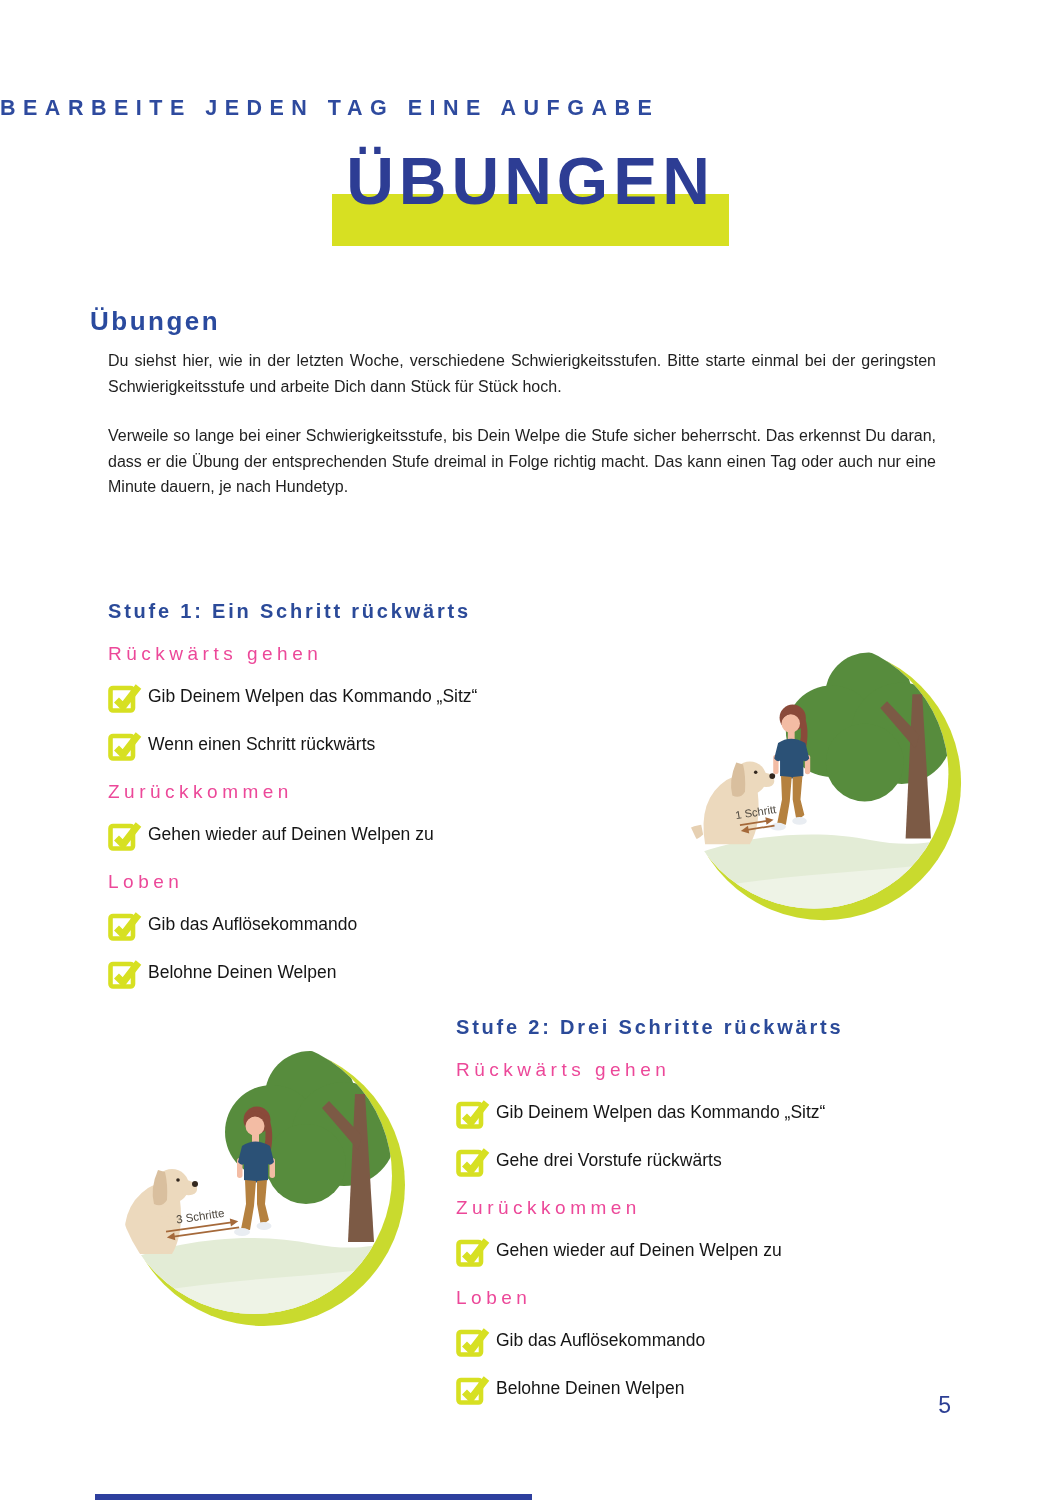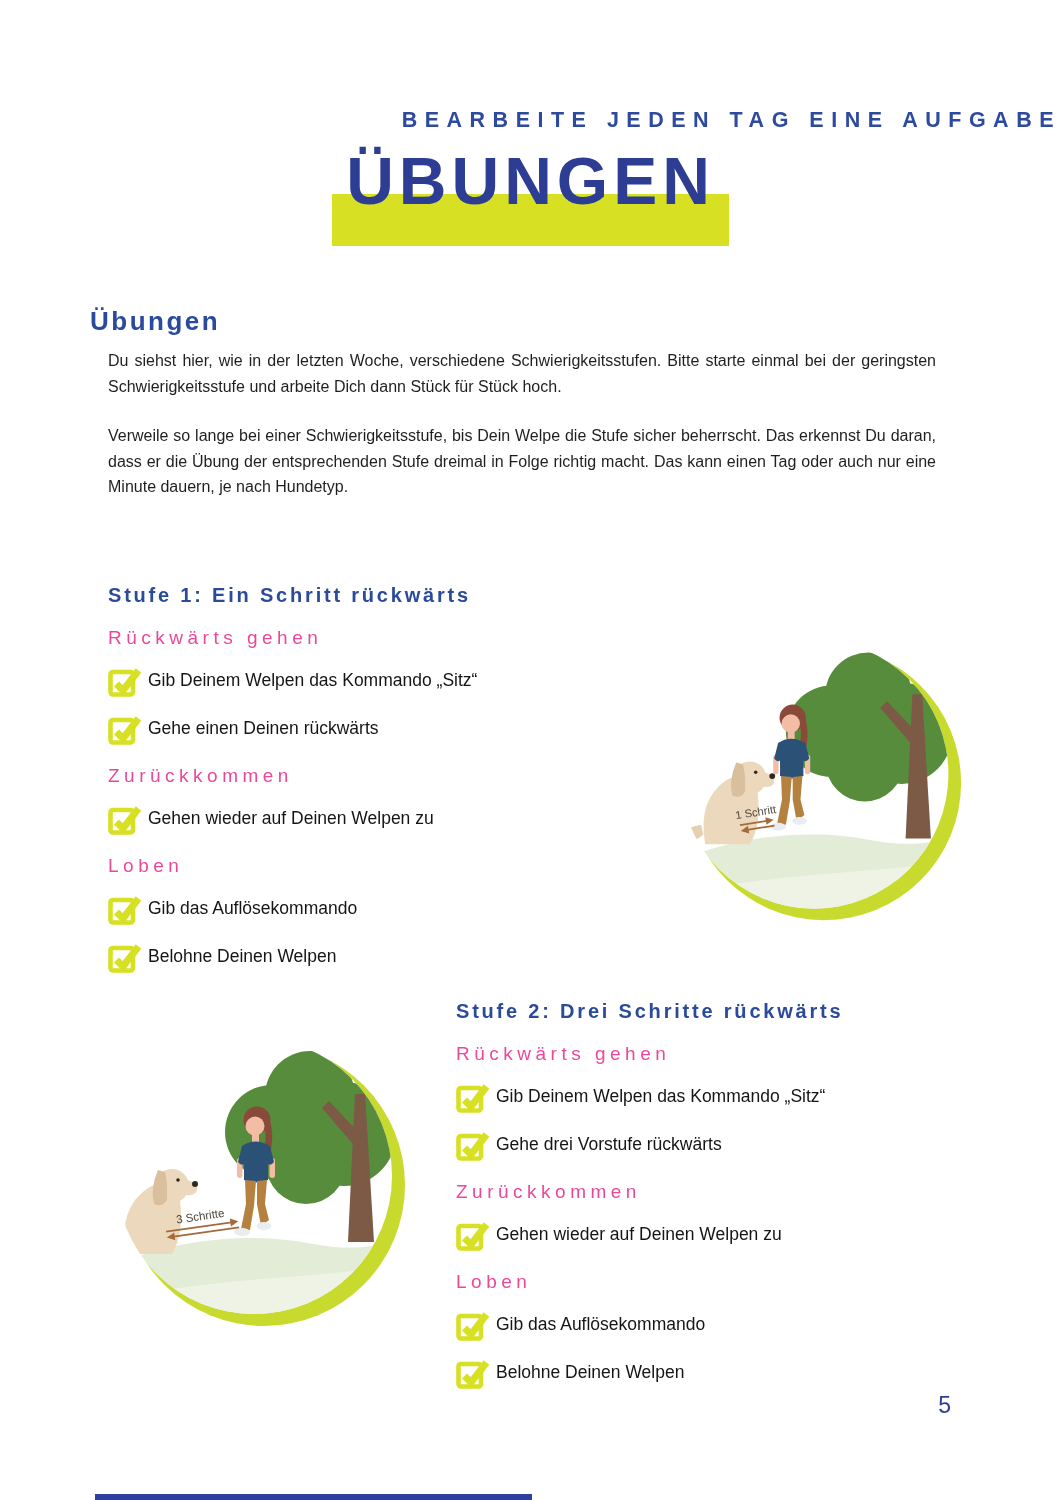"BEARBEITE JEDEN TAG EINE AUFGABE" .tagline { text-align: right -> left; top: 108px -> 96px }
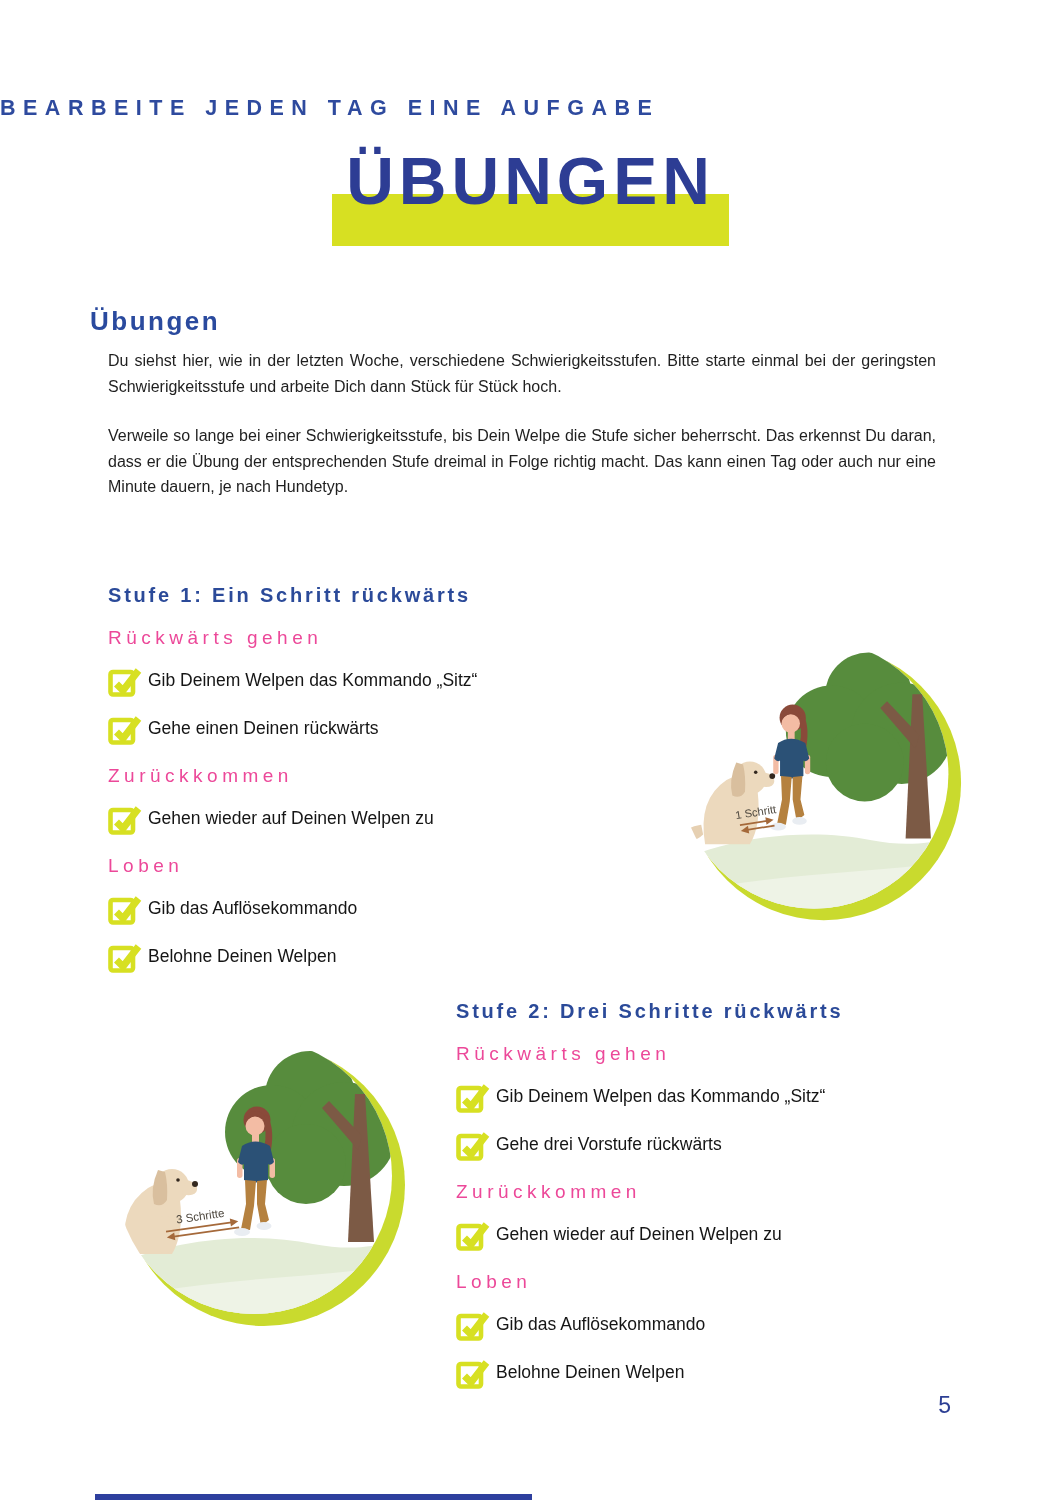"Stufe 1: Ein Schritt rückwärts" .stufe { margin-top: none -> 16px }
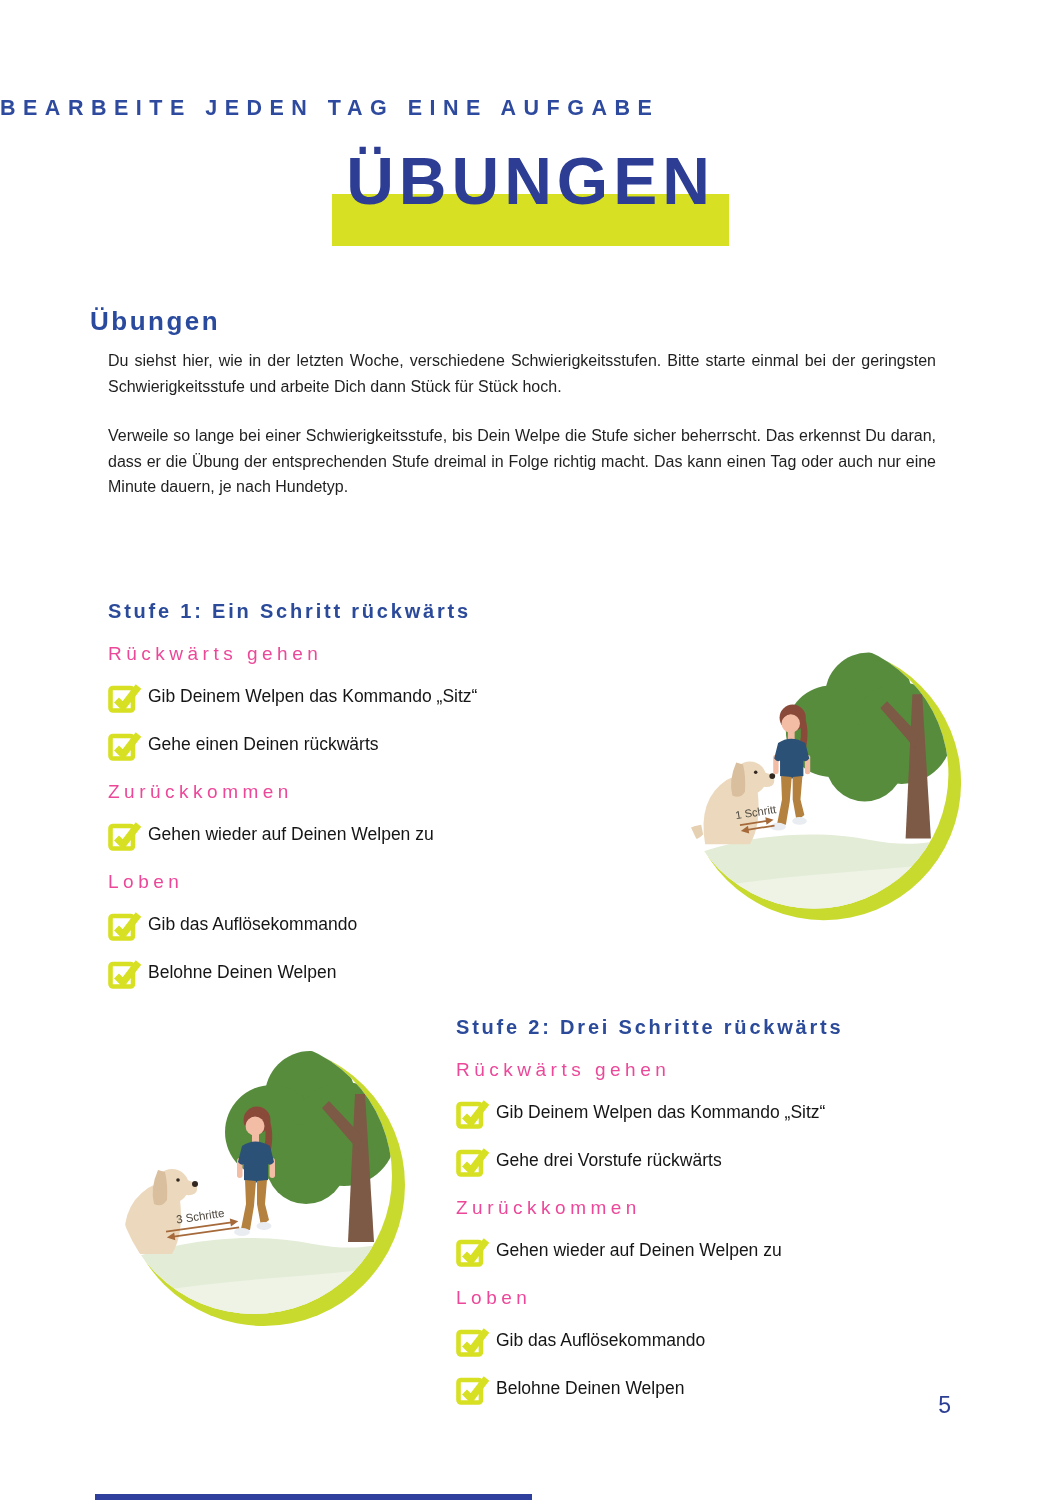"Gehe einen Deinen rückwärts" span.check-label { text: Gehe einen Deinen -> Wenn einen Schritt }
